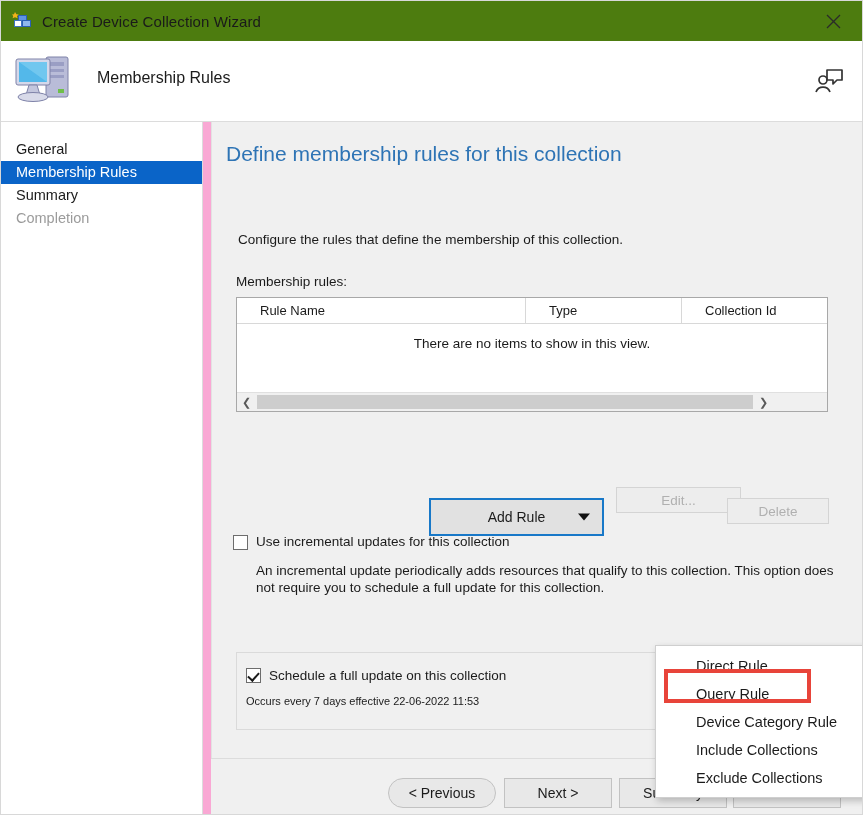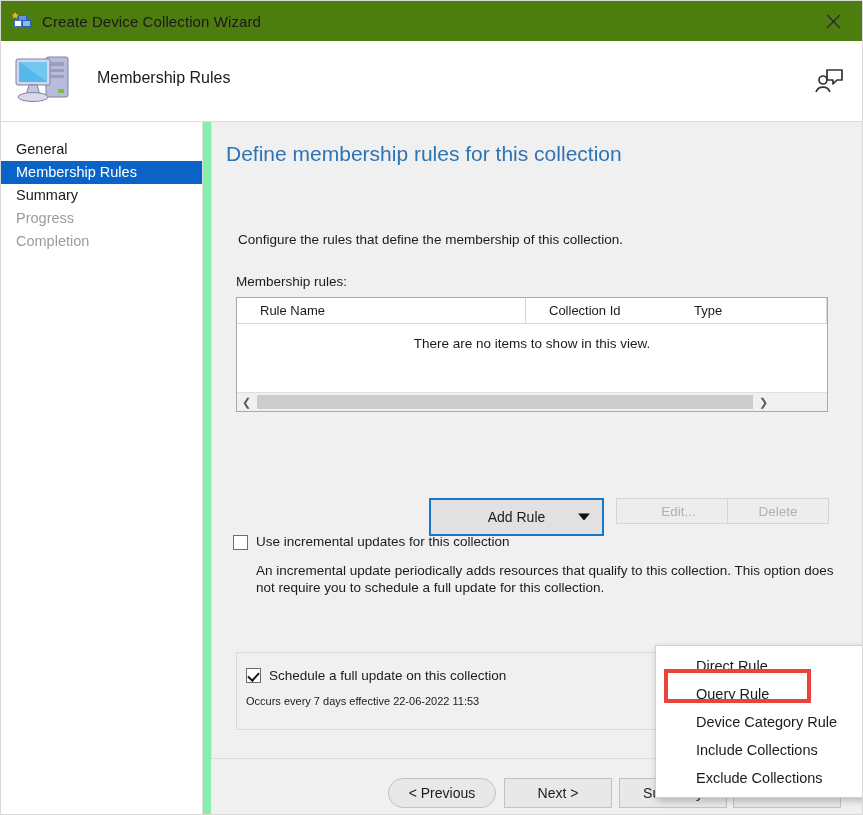"General" #body { background: #86efac -> #f9a8d4 }
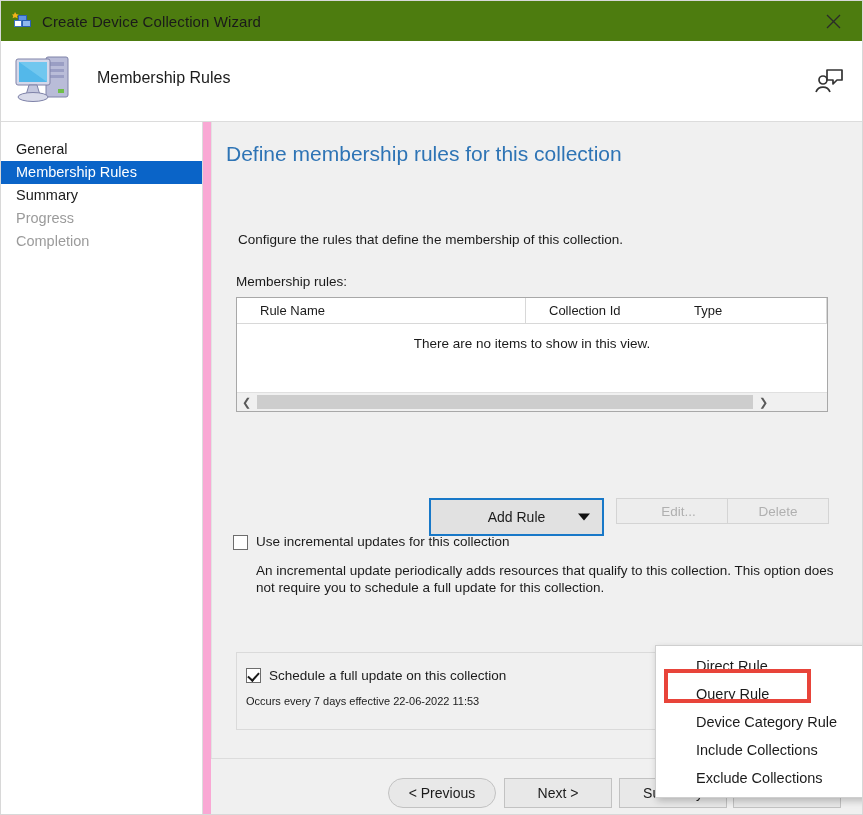"Progress" div.nav-item { html: <div>Progress</div> -> none }
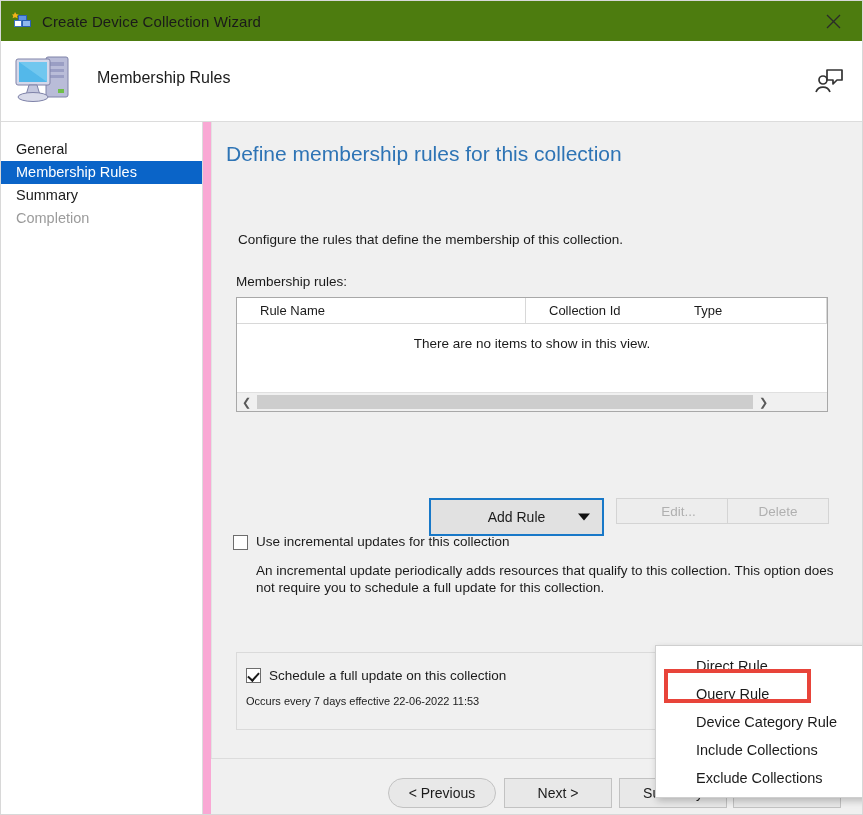"Collection Id" div.lv-col { order: before "Type" -> after "Type" }
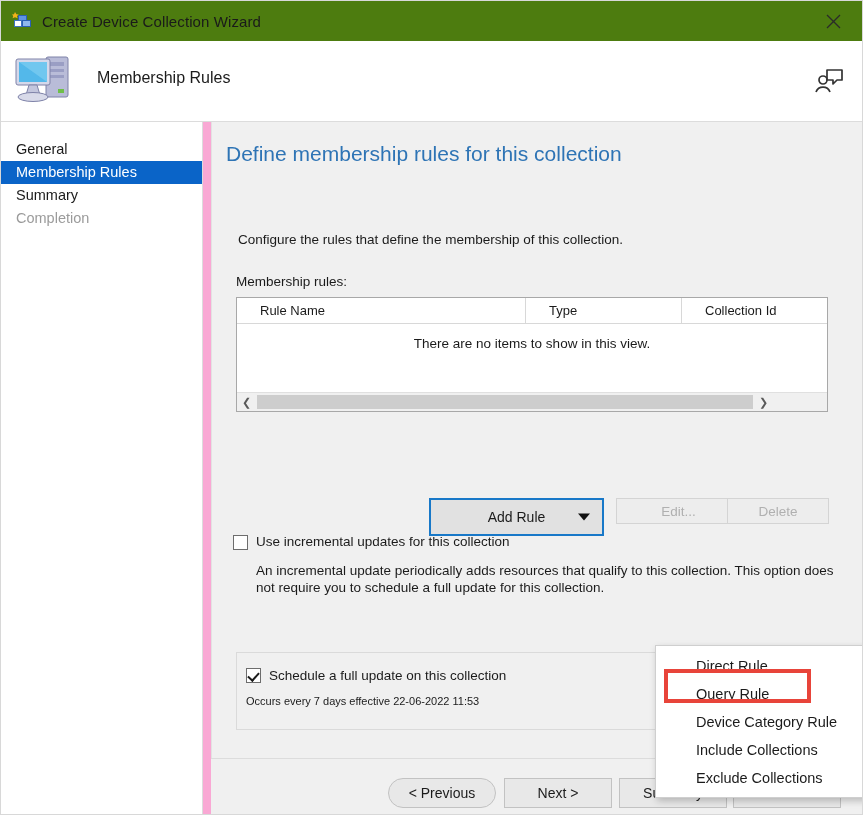"Edit..." #edit-btn { top: 376px -> 365px }
